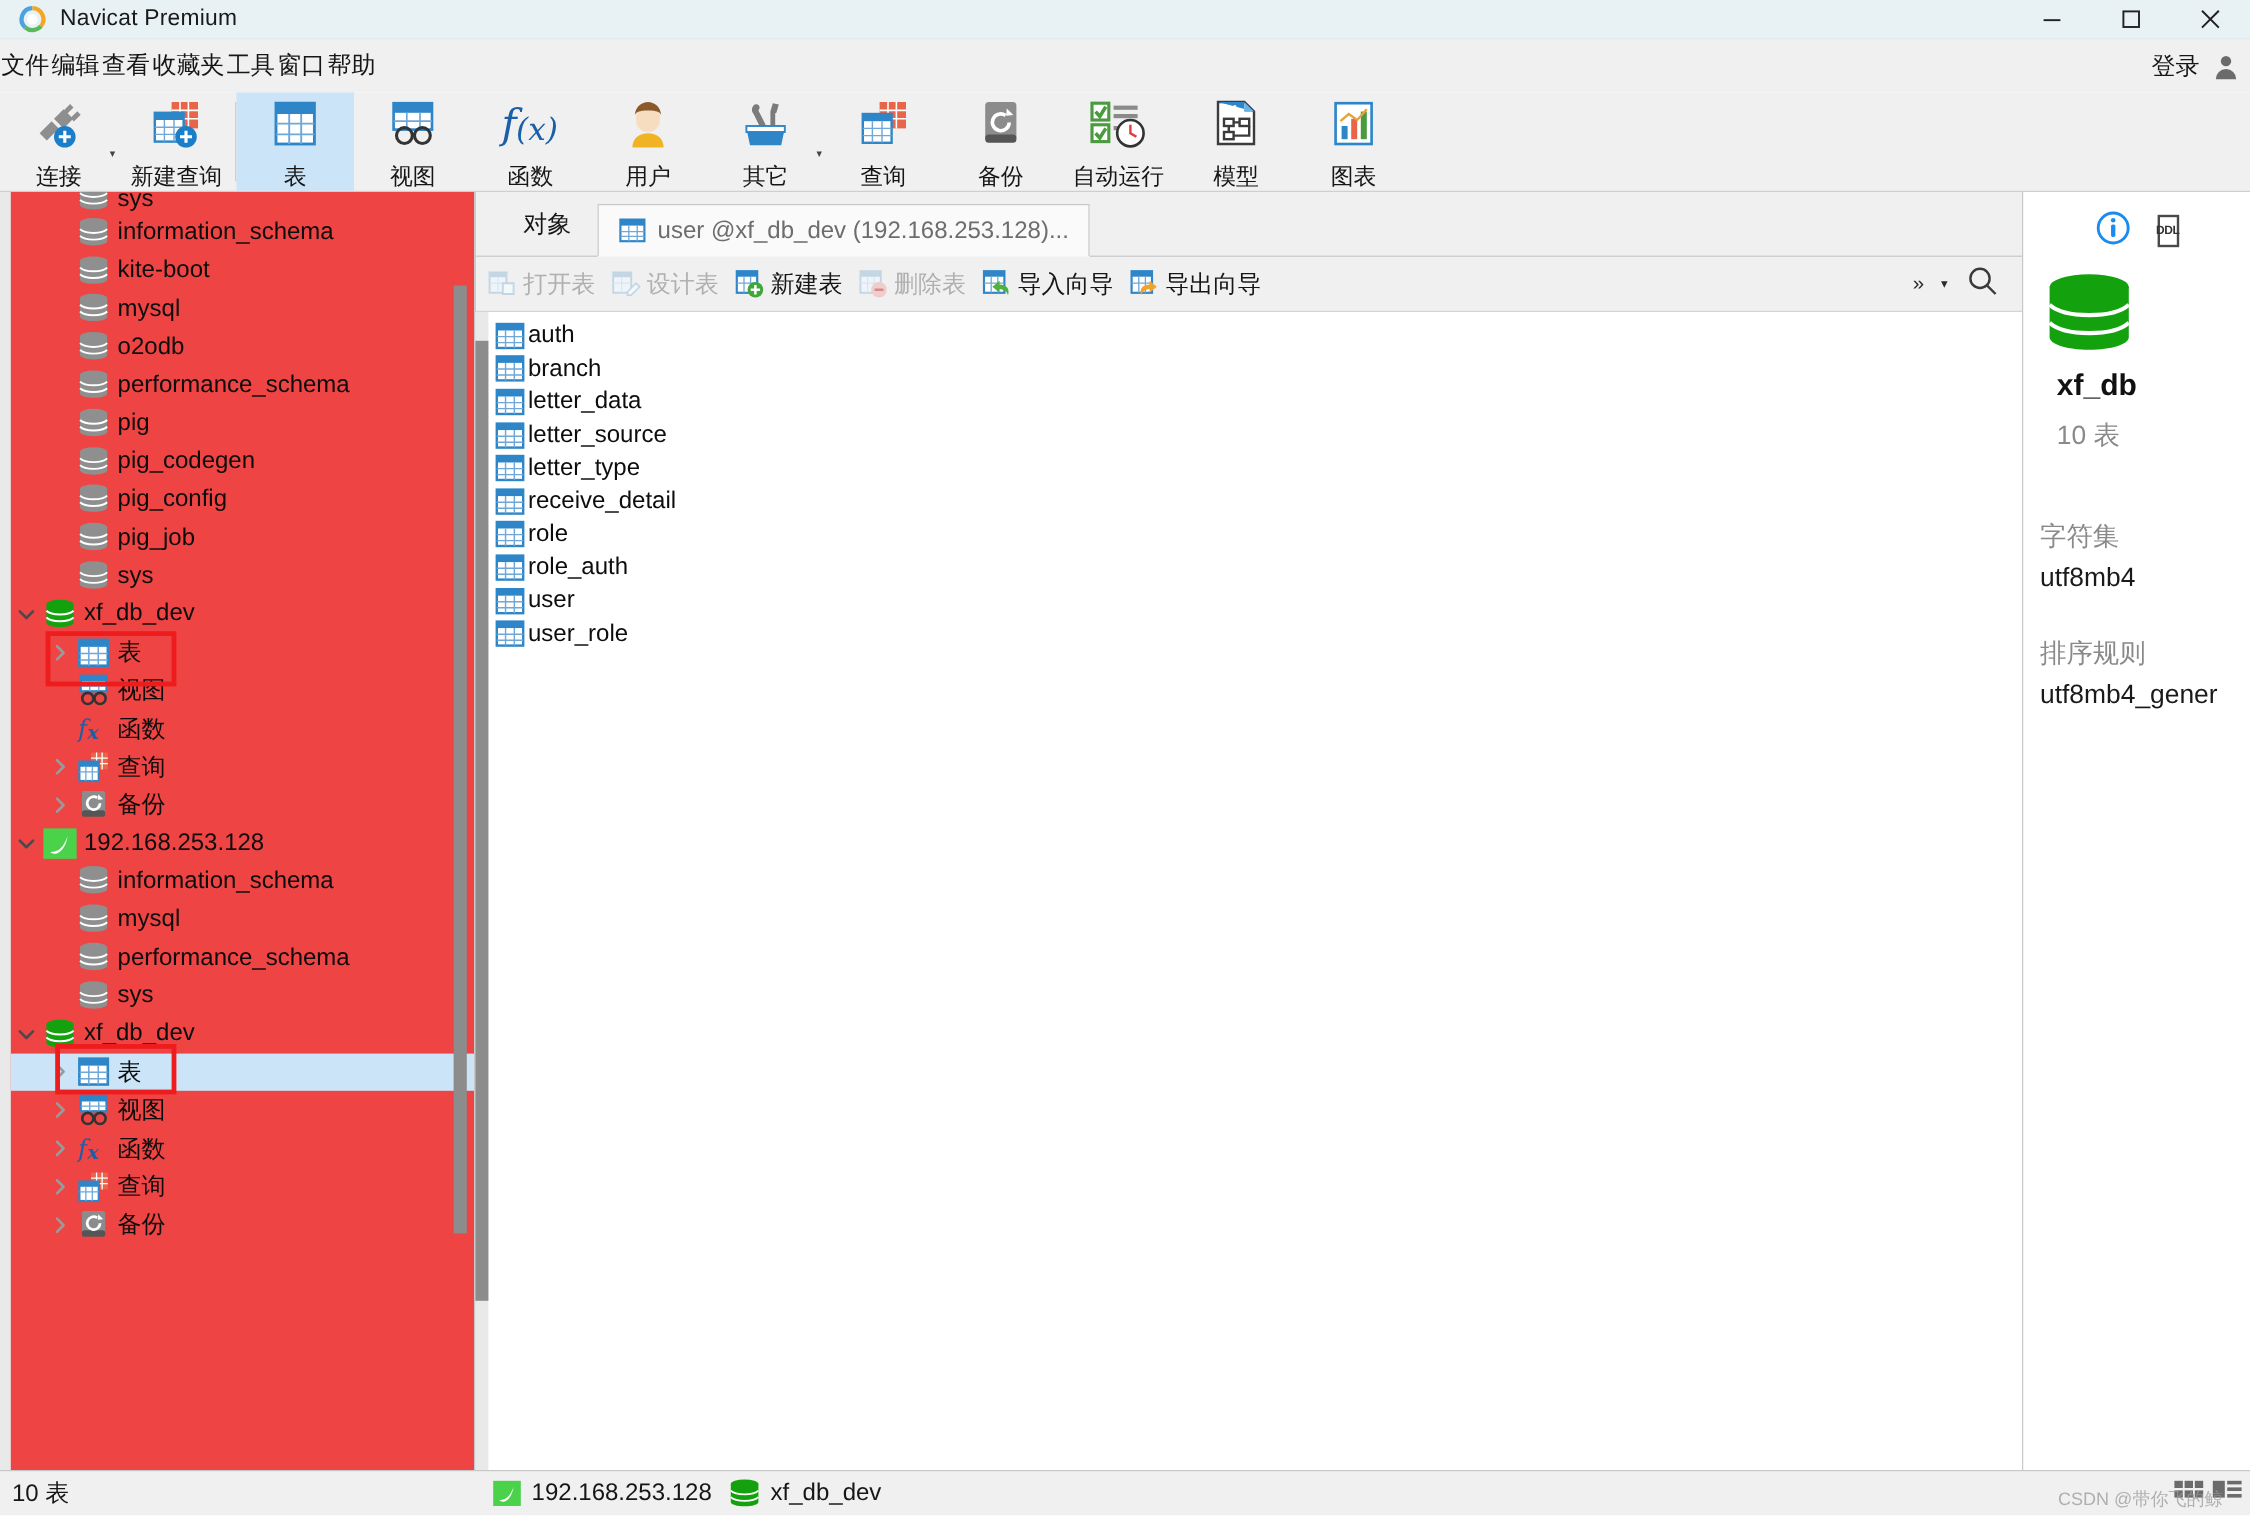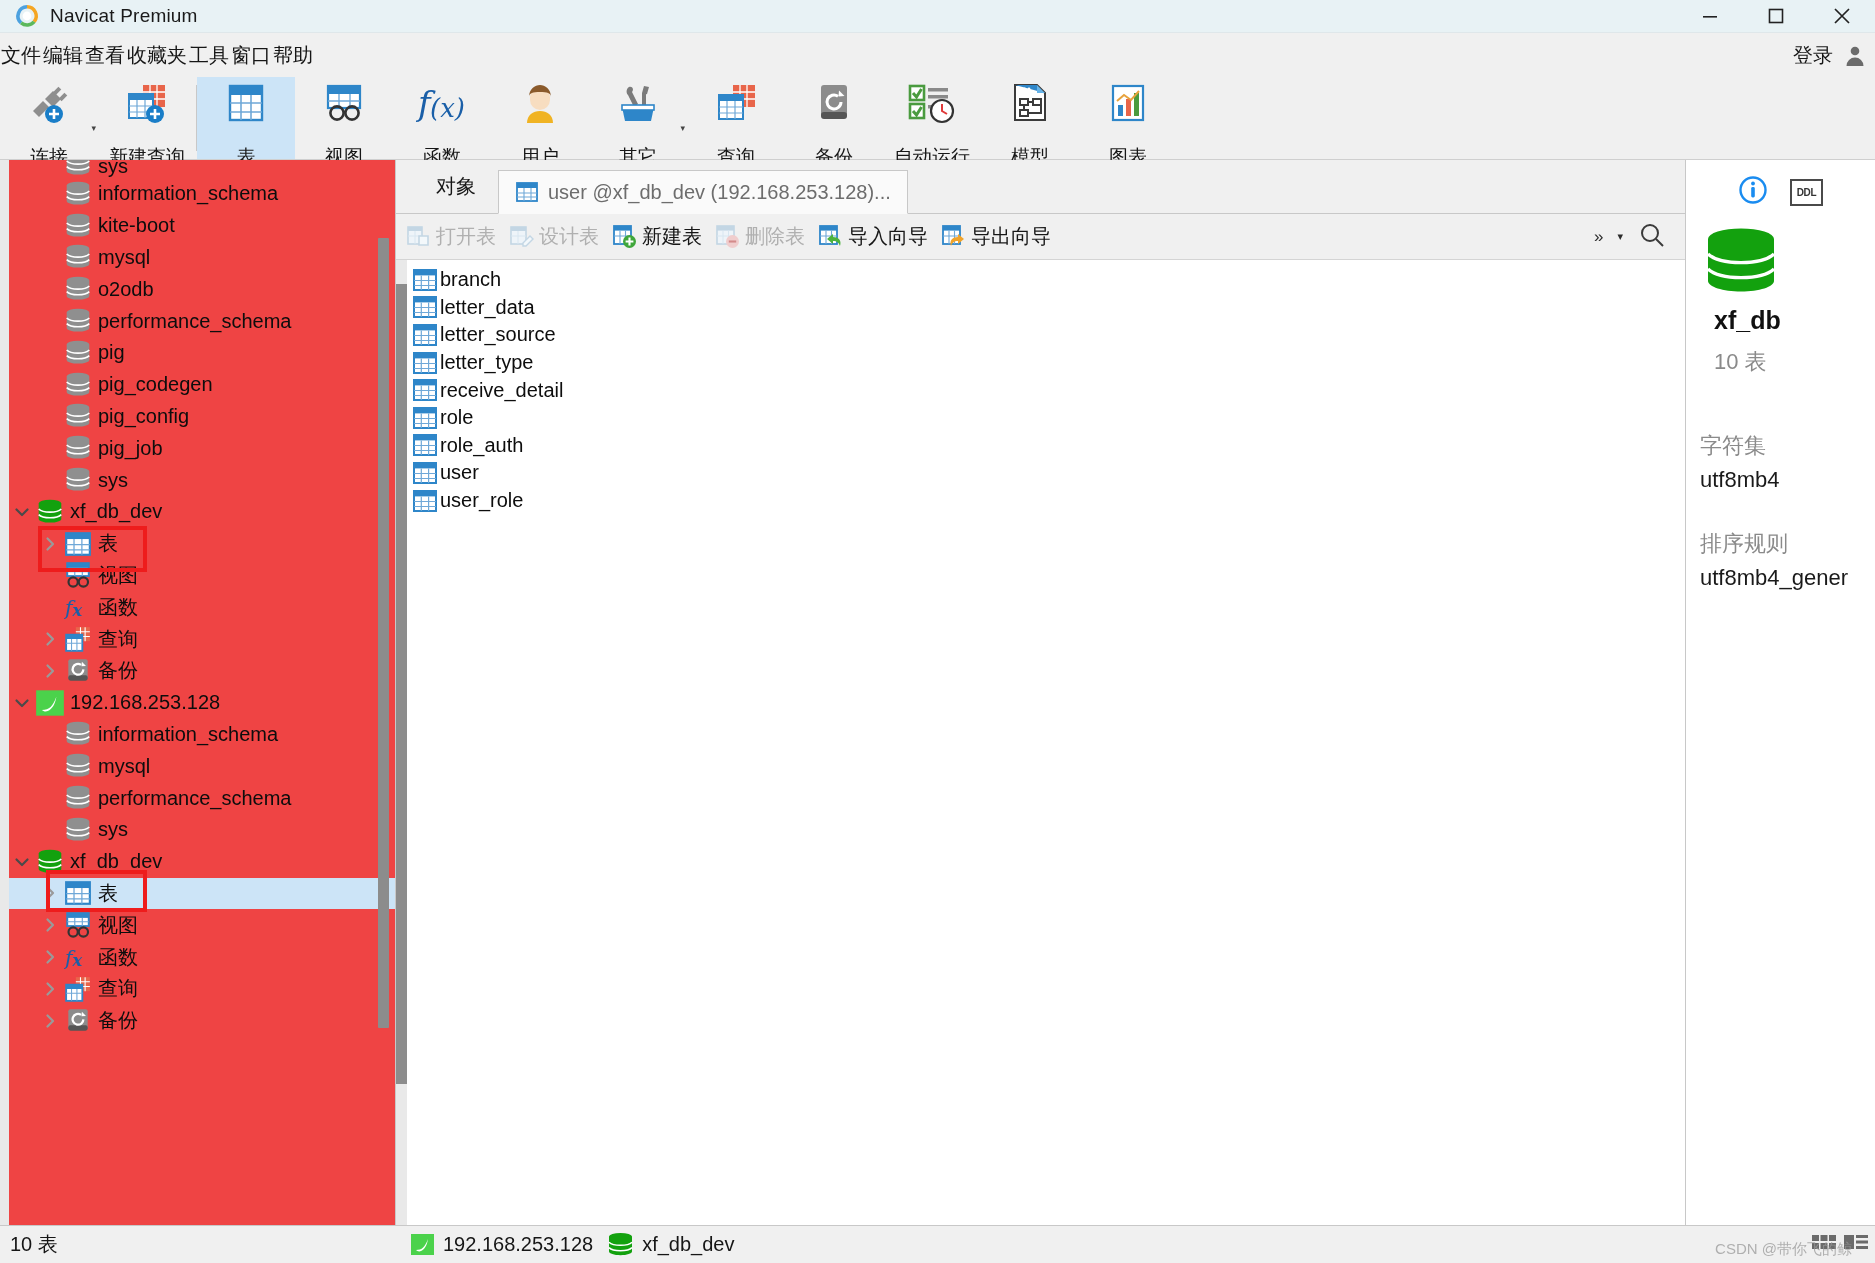"连接" .tb-label { margin-top: 17px -> 7px }
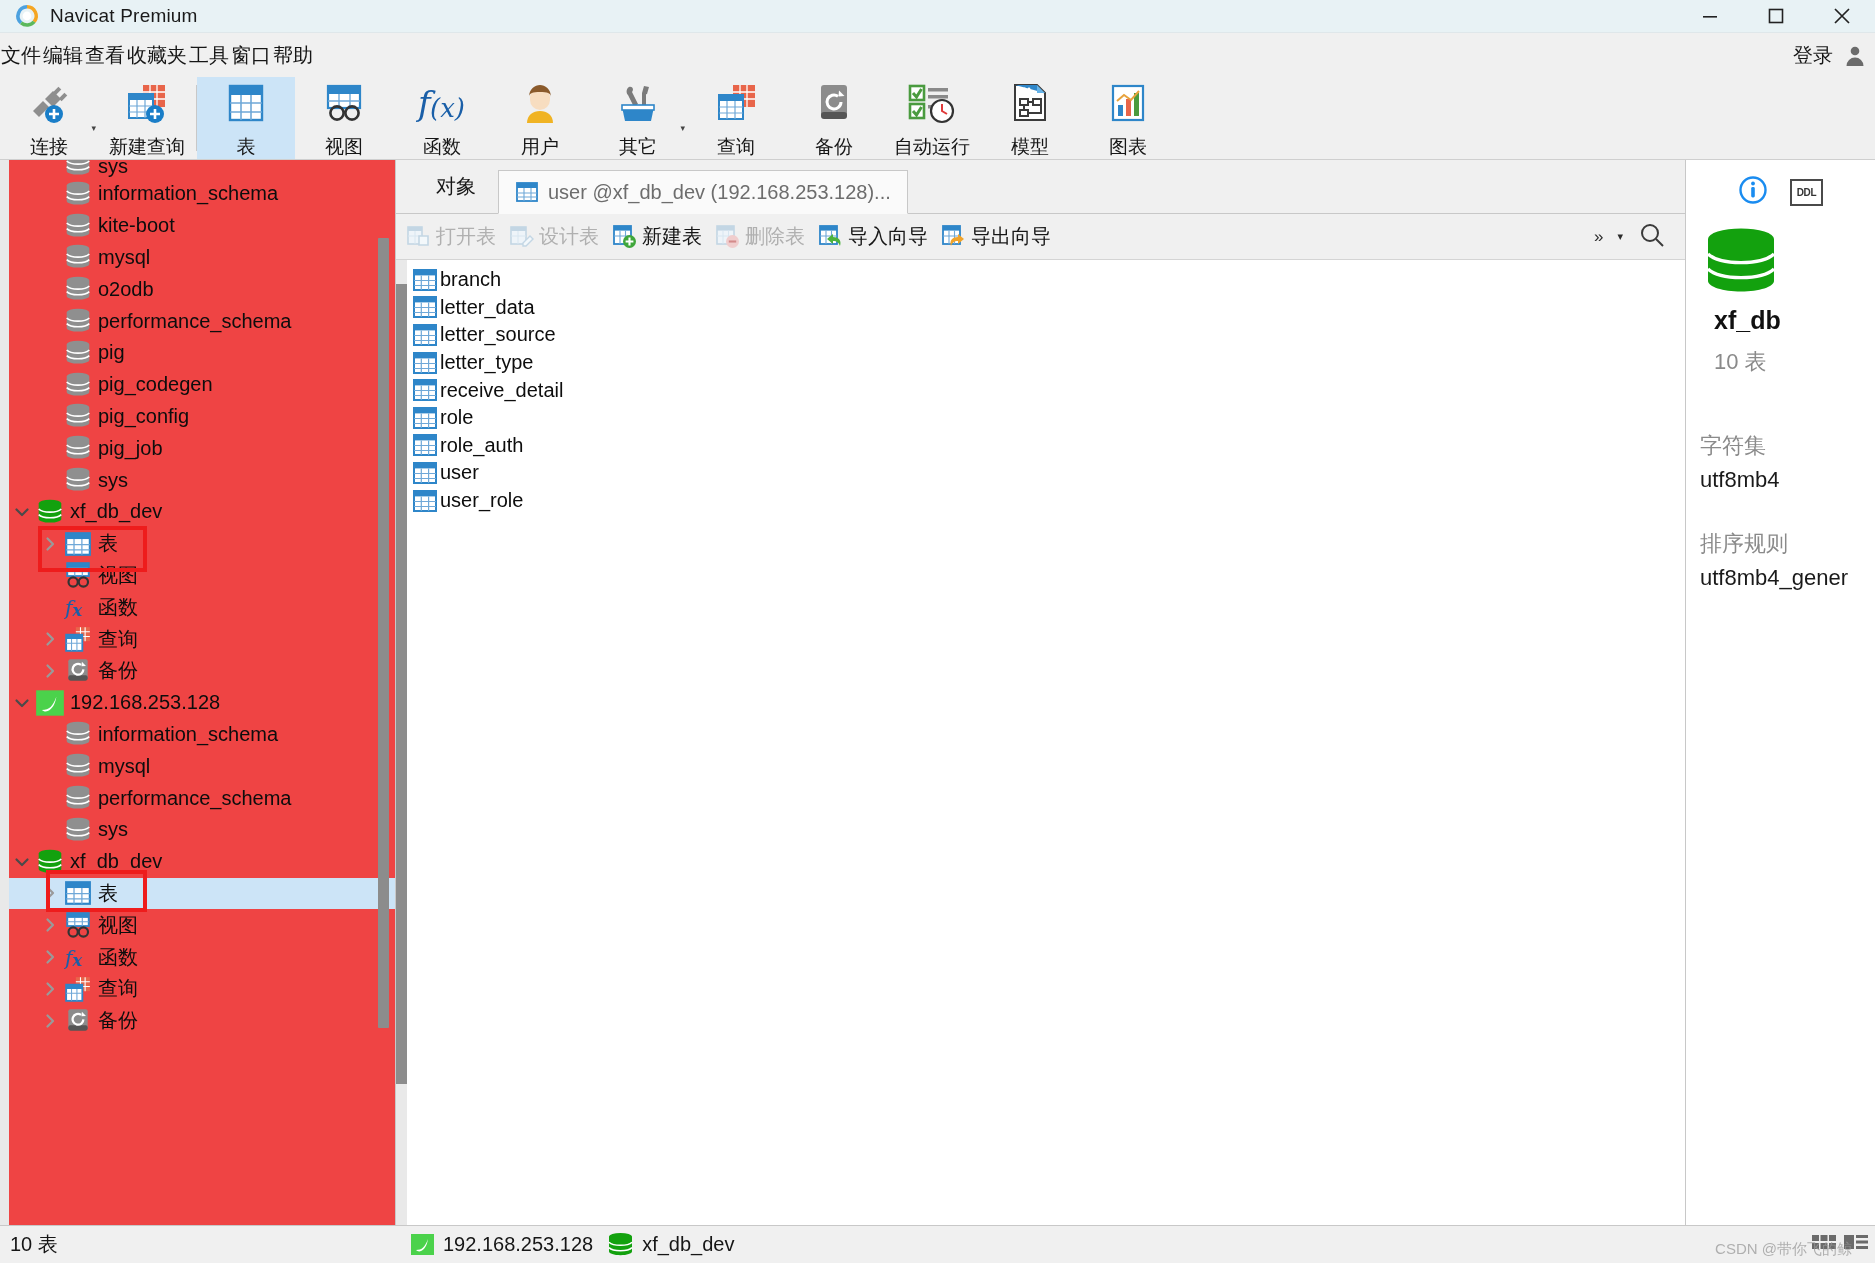"DDL" .ddl-box { width: 33px -> 18px }
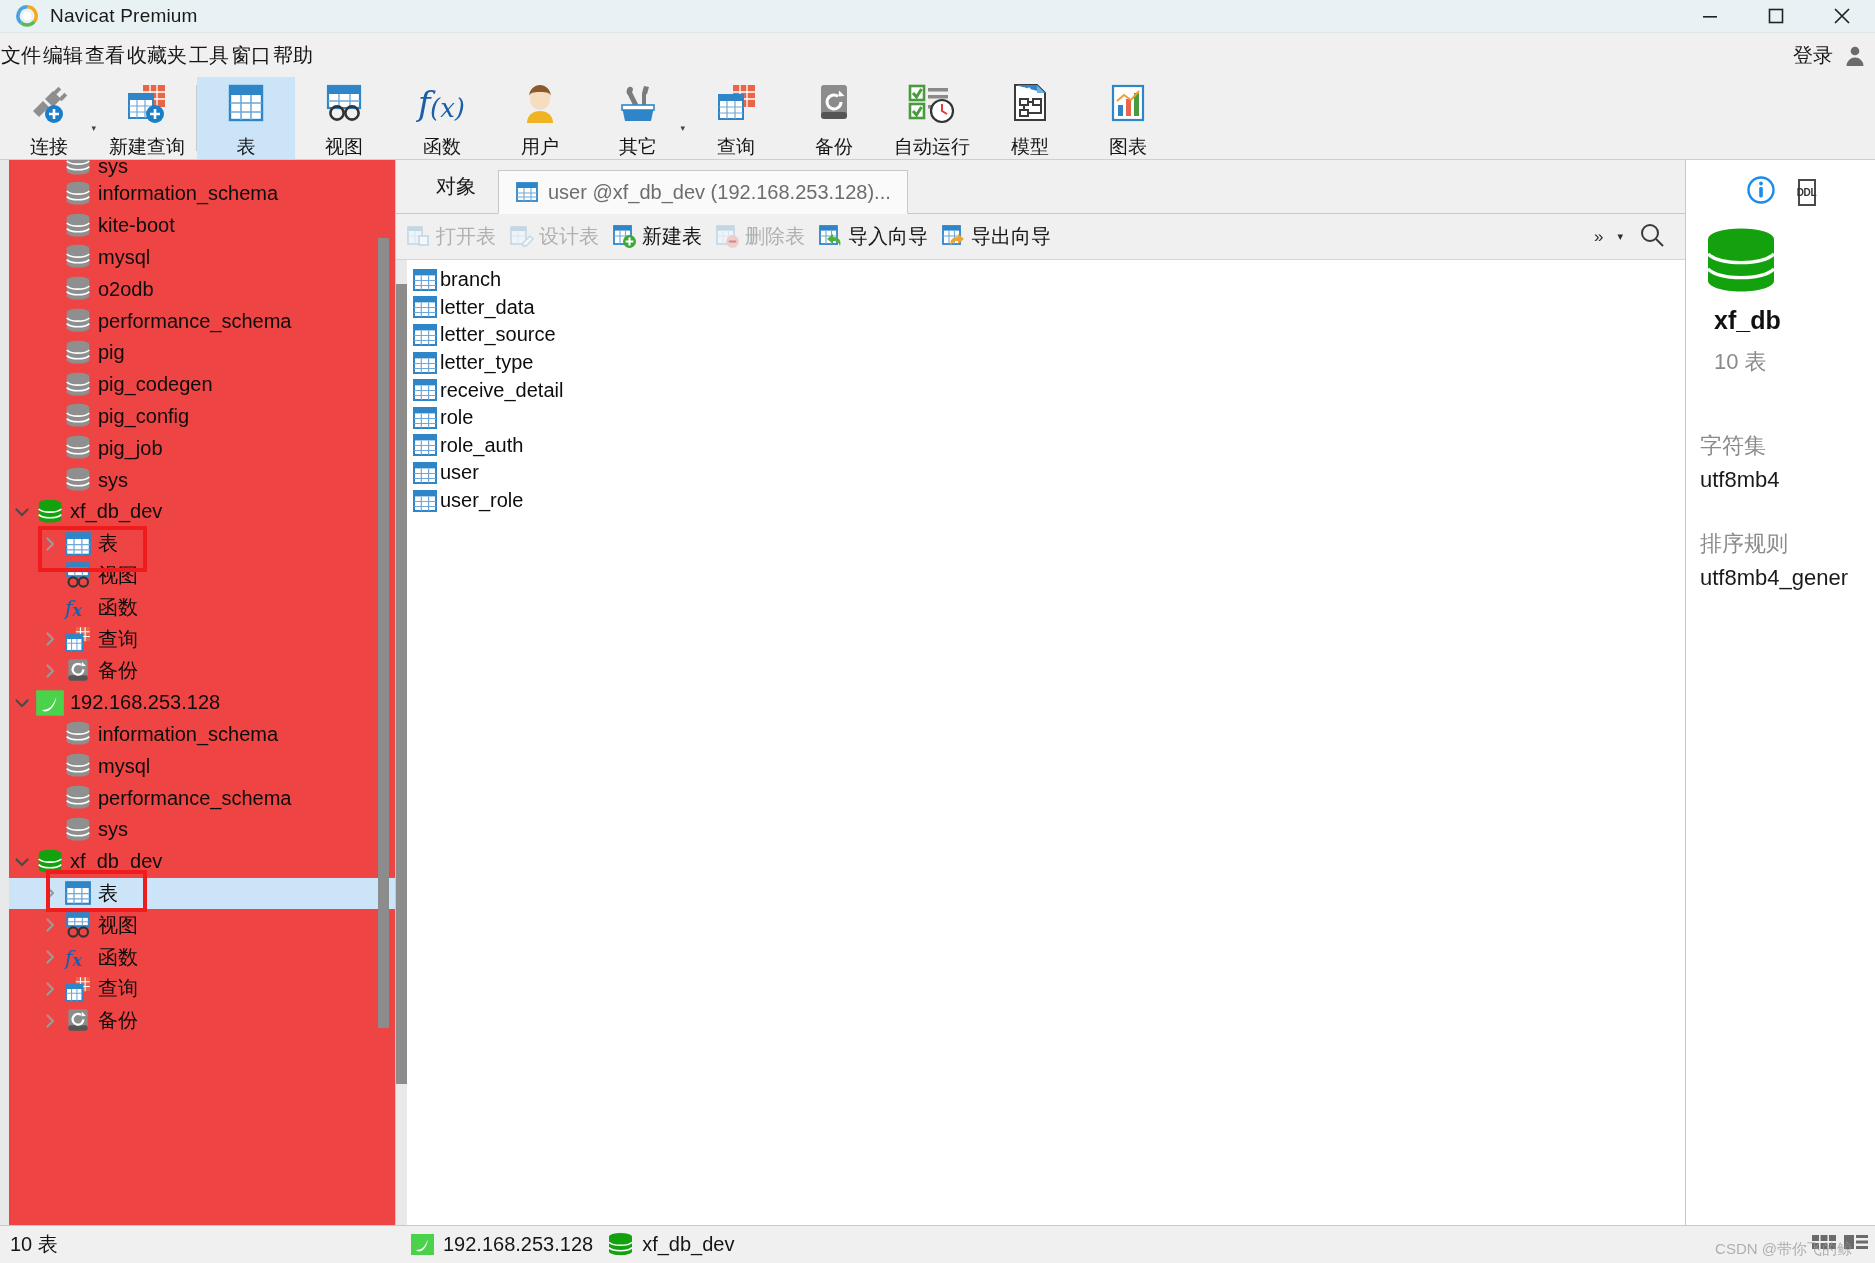"auth" div.obj-row { html: none -> <div> <span> <svg> <rect></rect> <rect></rect> <g> <path></path> </g> </svg> </span> <span>auth</span> </div> }
